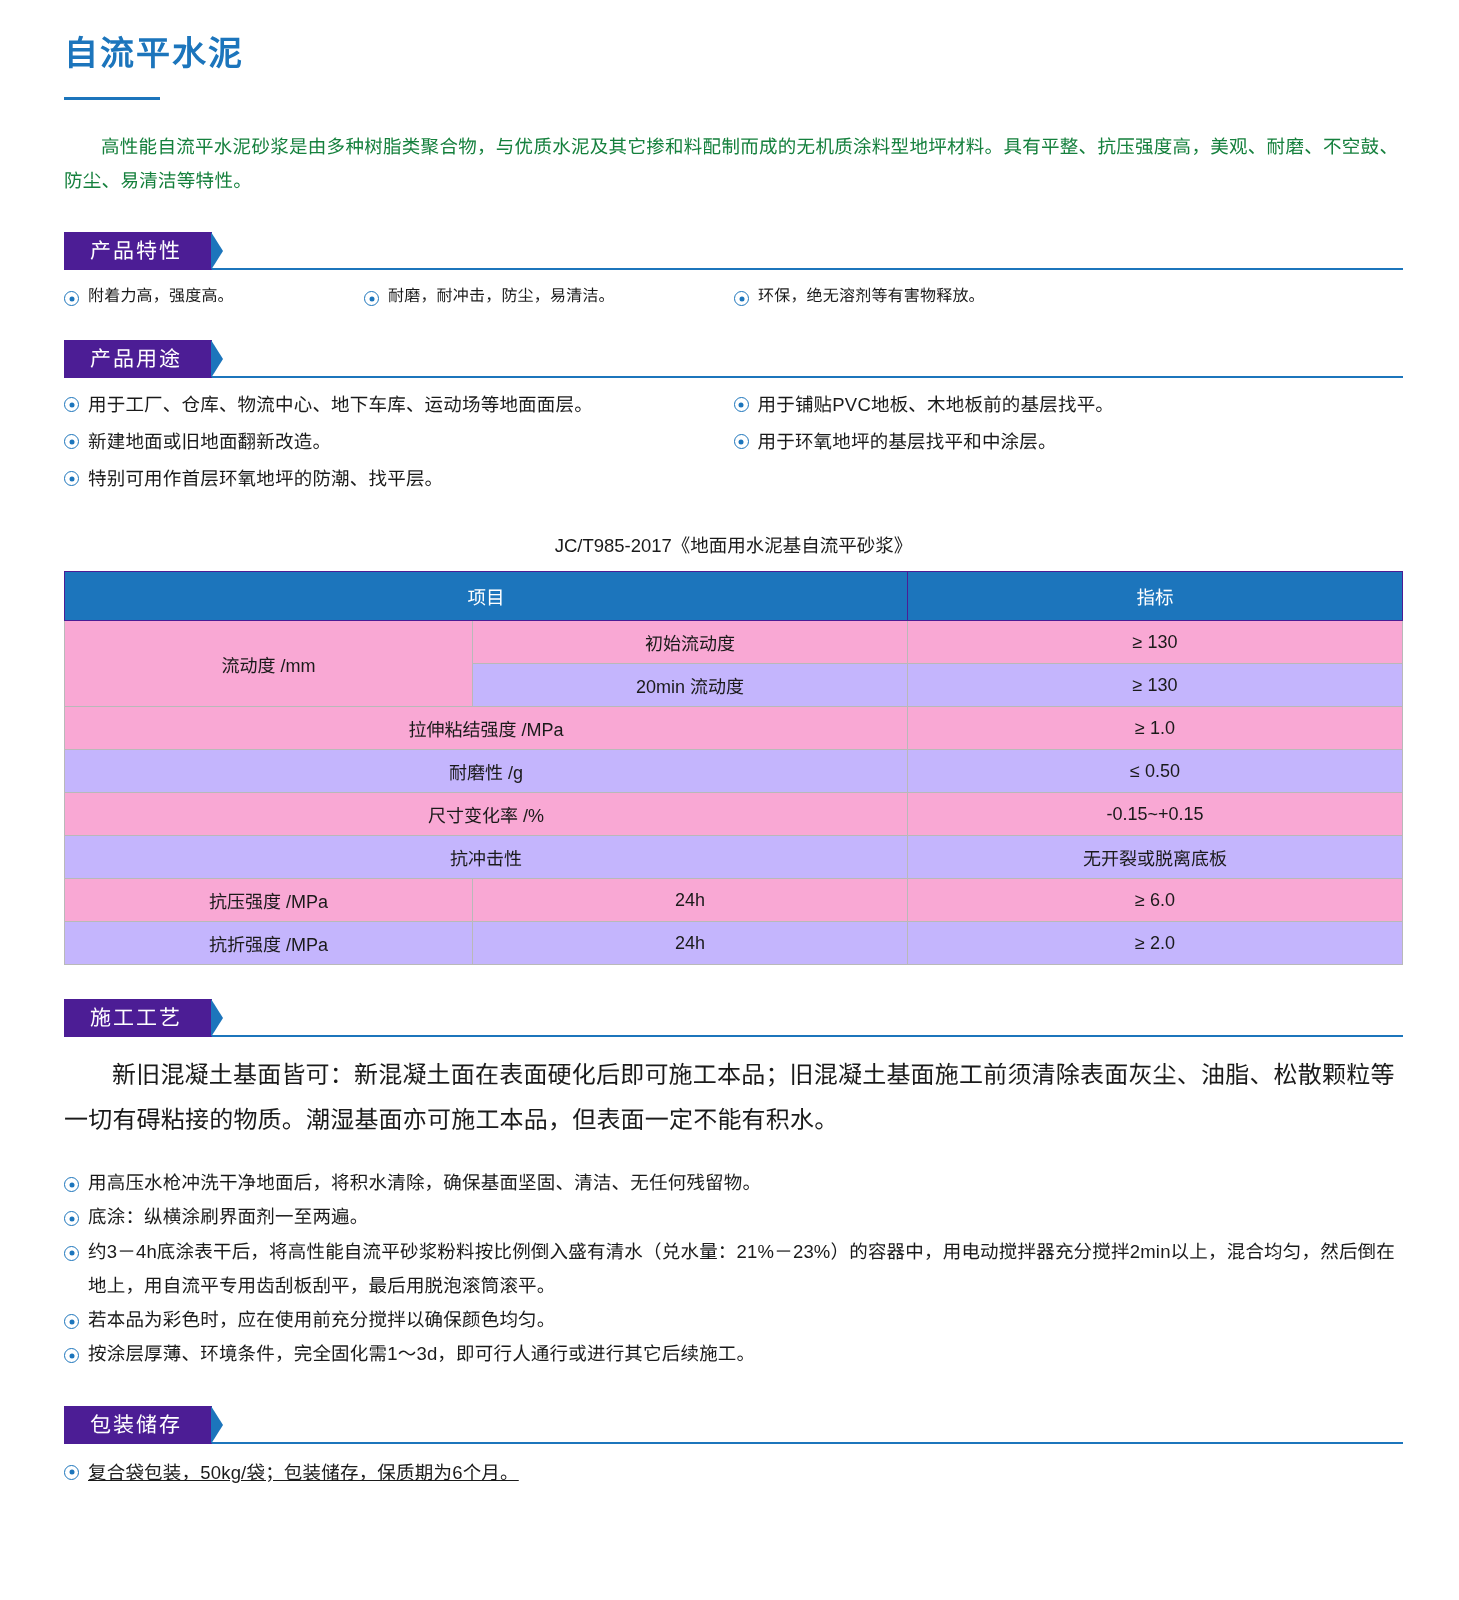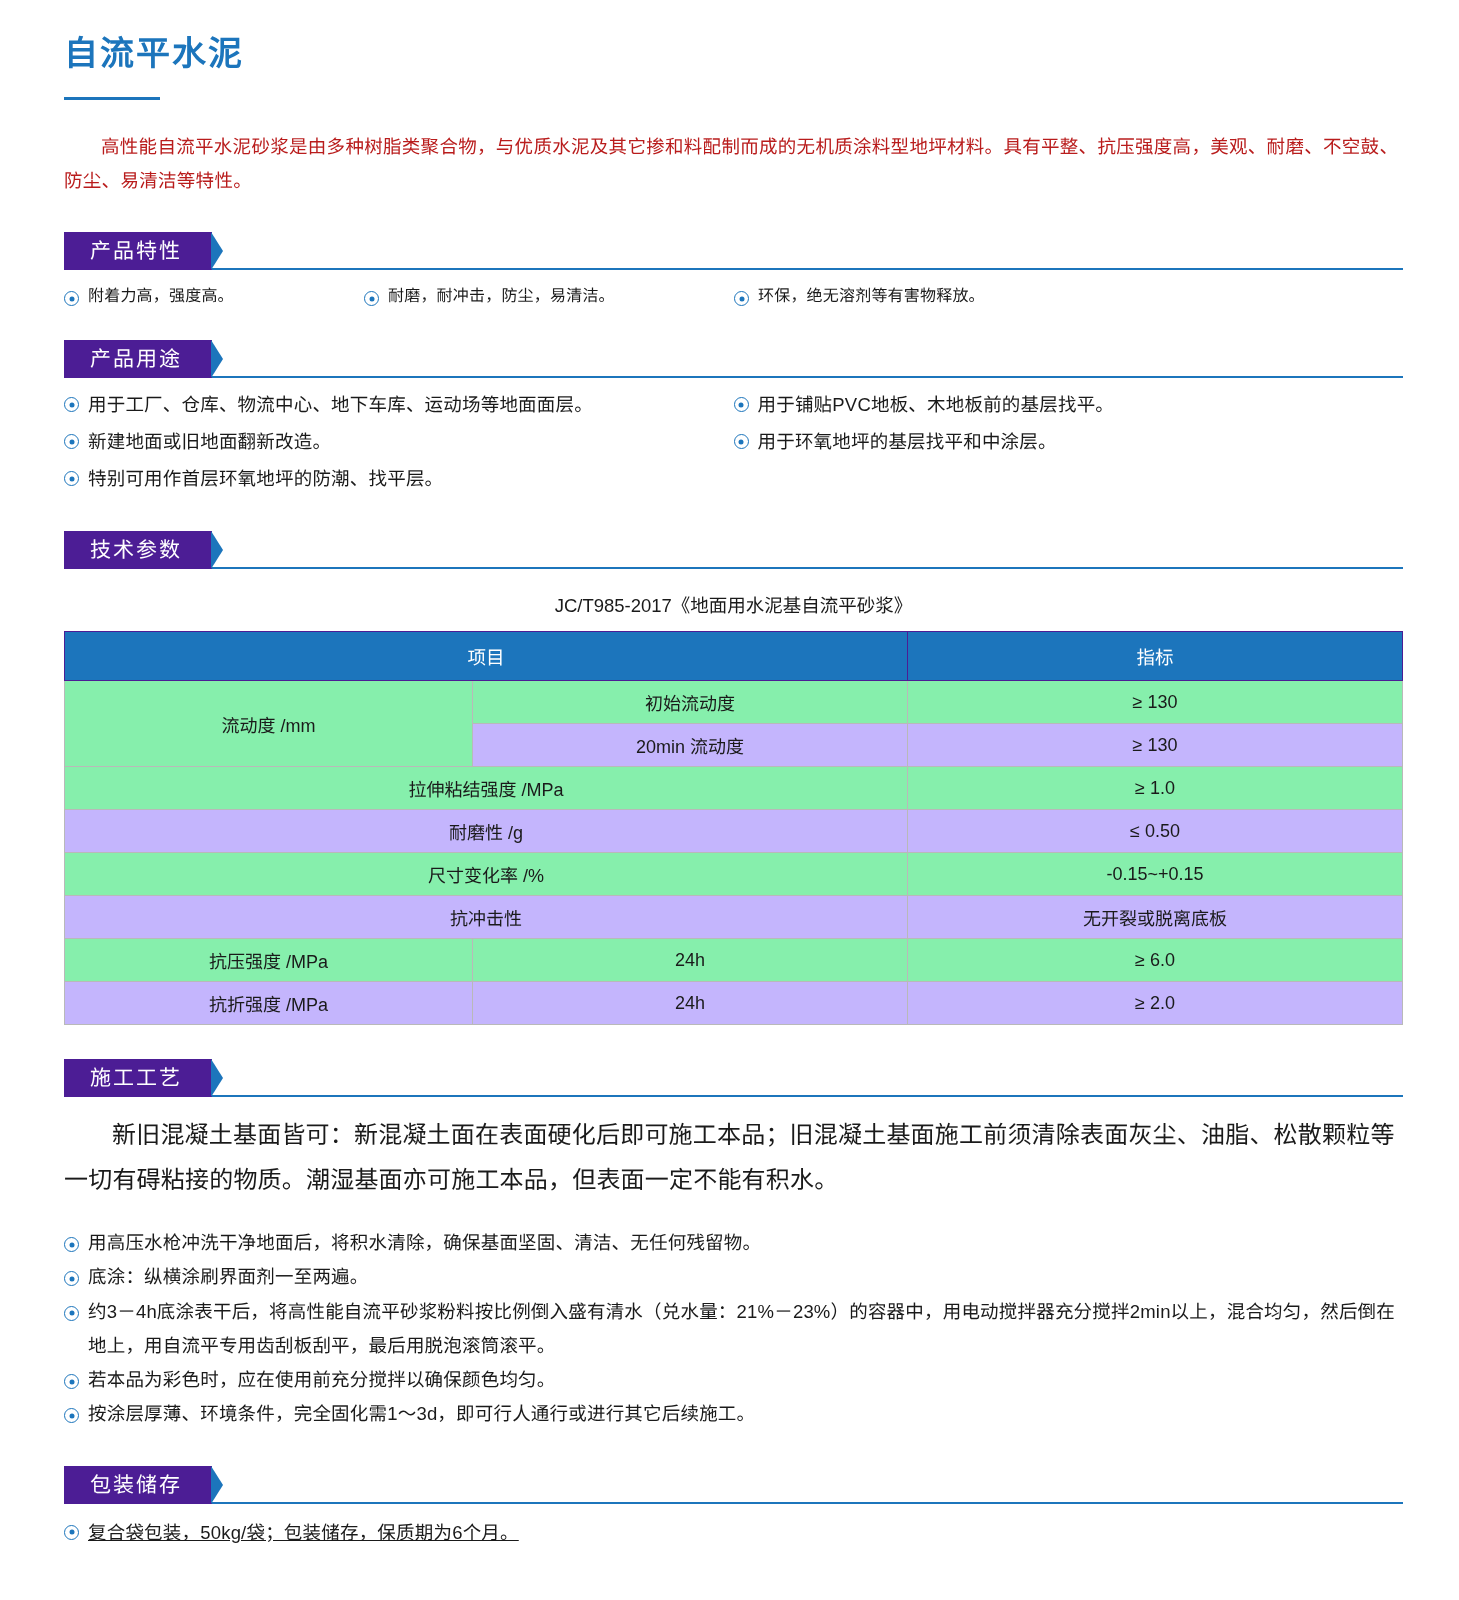"高性能自流平水泥砂浆是由多种树脂类聚合物，与优质水泥及其它掺和料配制而成的无机质" .intro { color: #b91c1c -> #15803d }
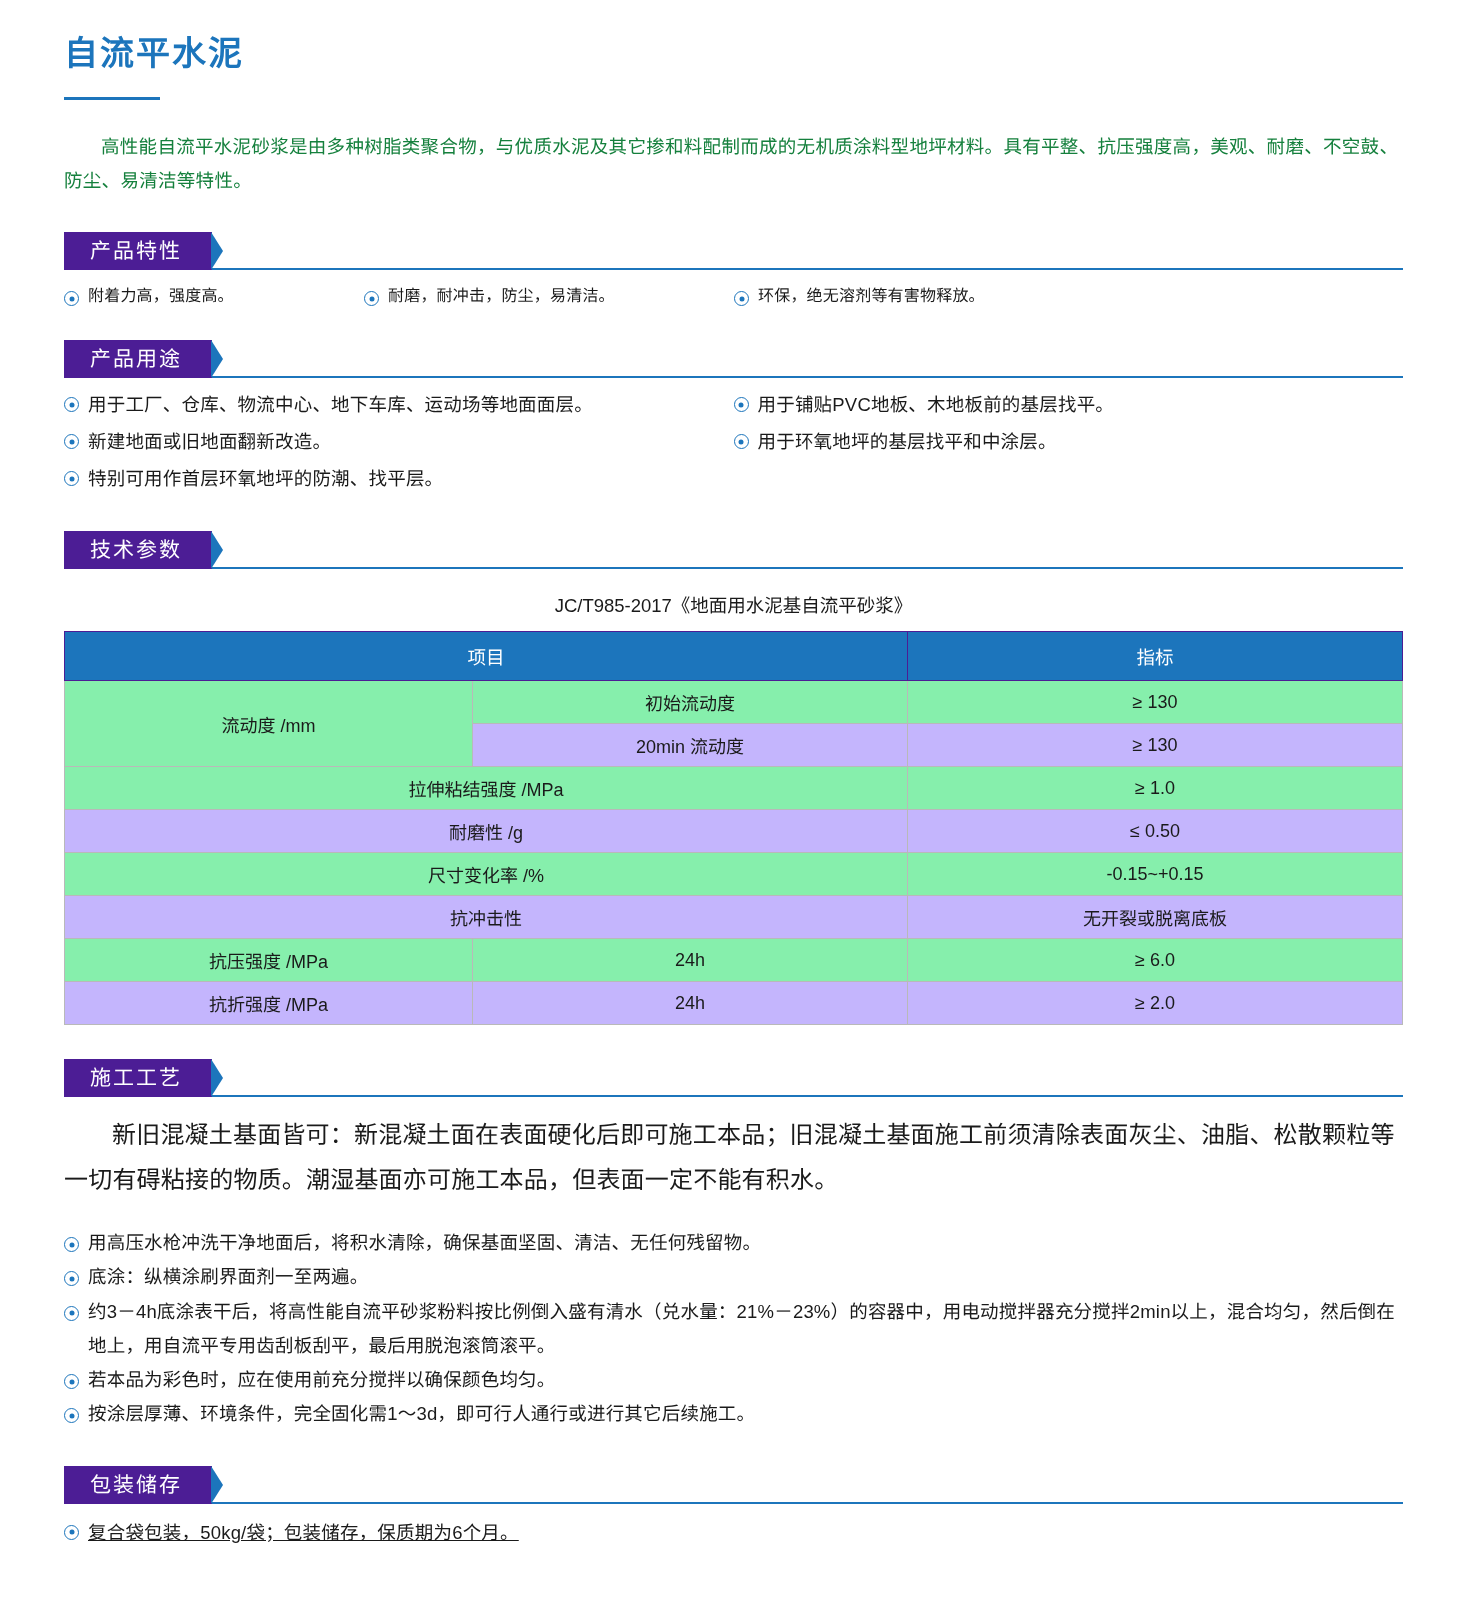"技术参数" div.sec-head { html: <div> <span>技术参数</span> <span></span> </div> -> none }
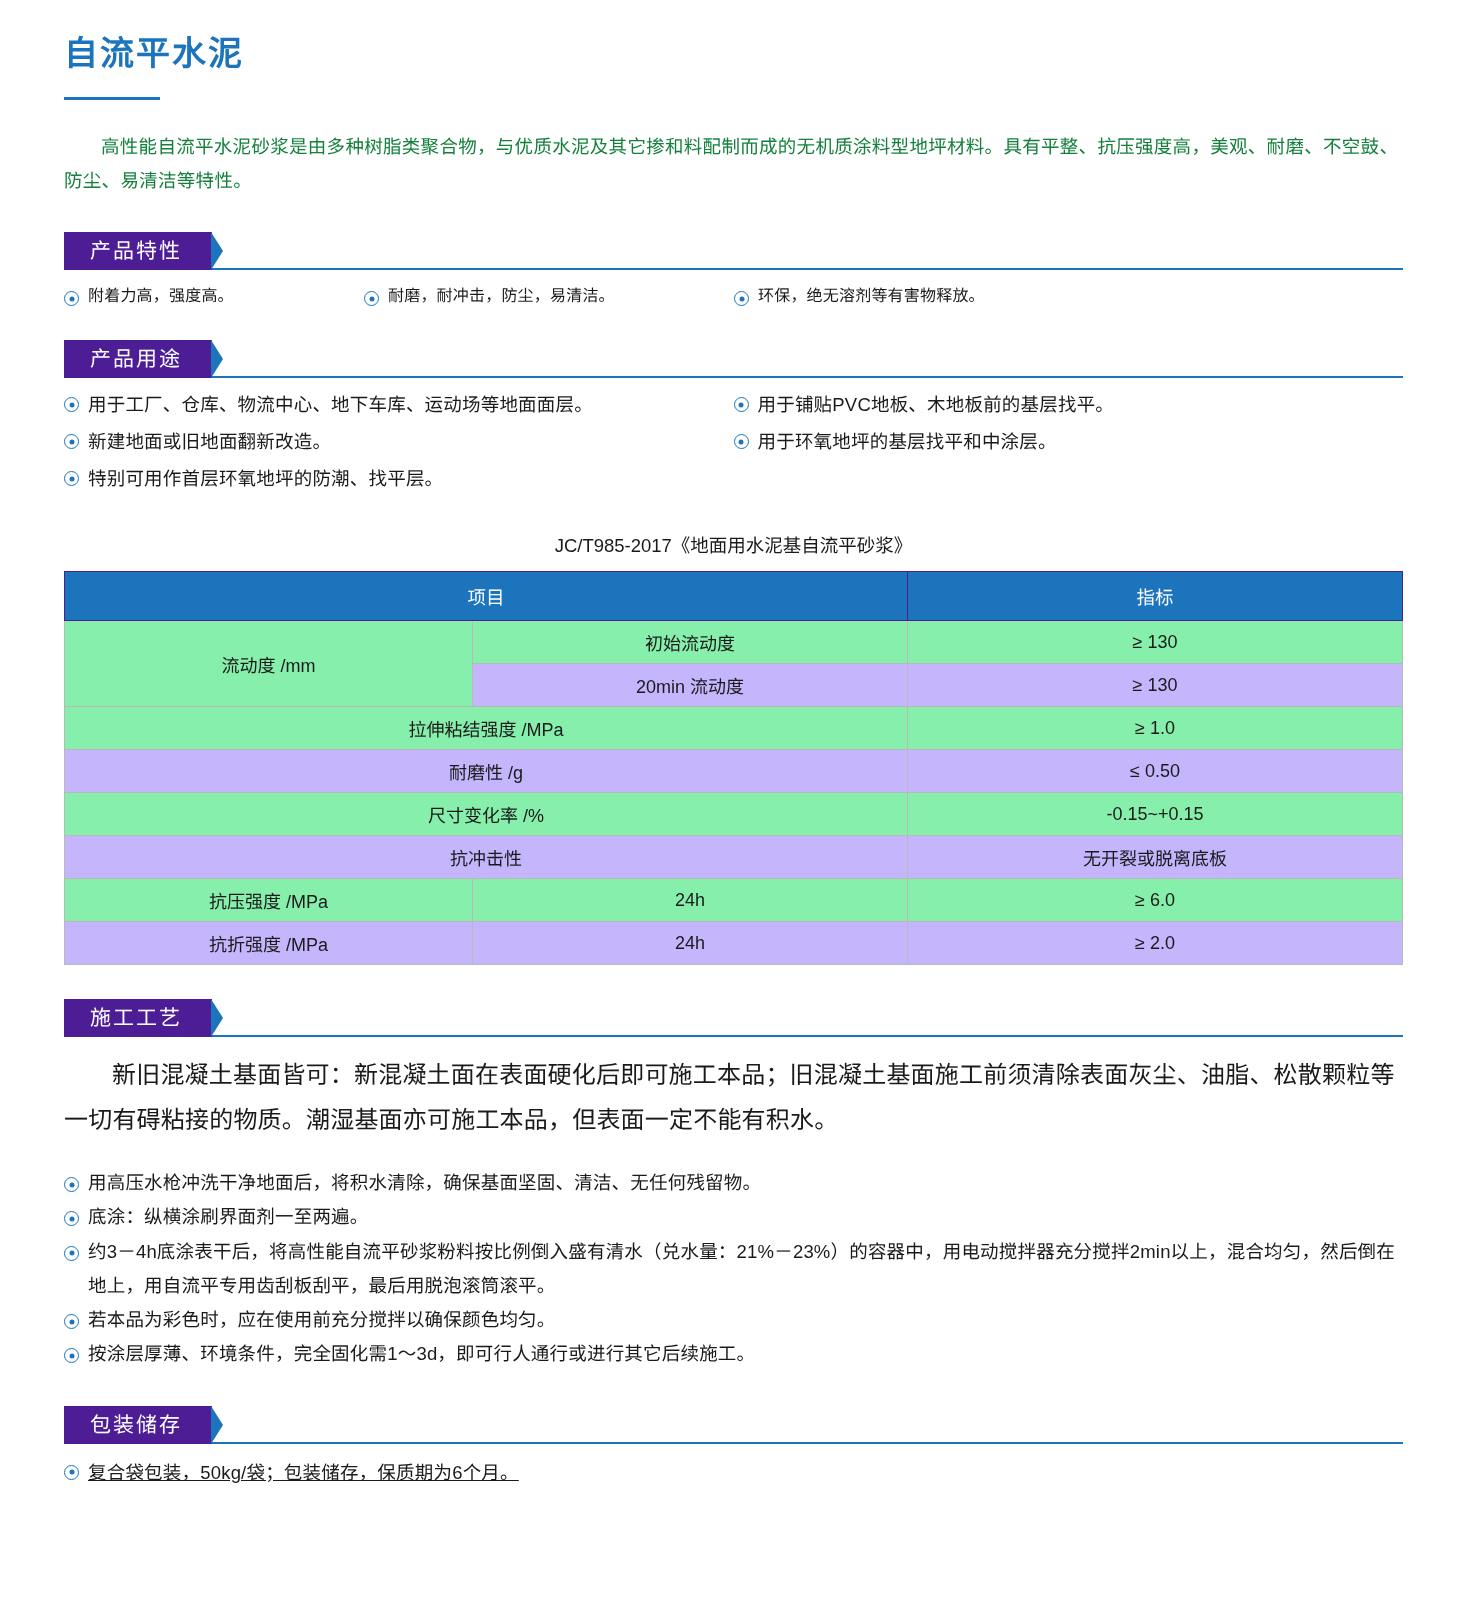"初始流动度" tr.shade td { background: #86efac -> #f9a8d4 }
